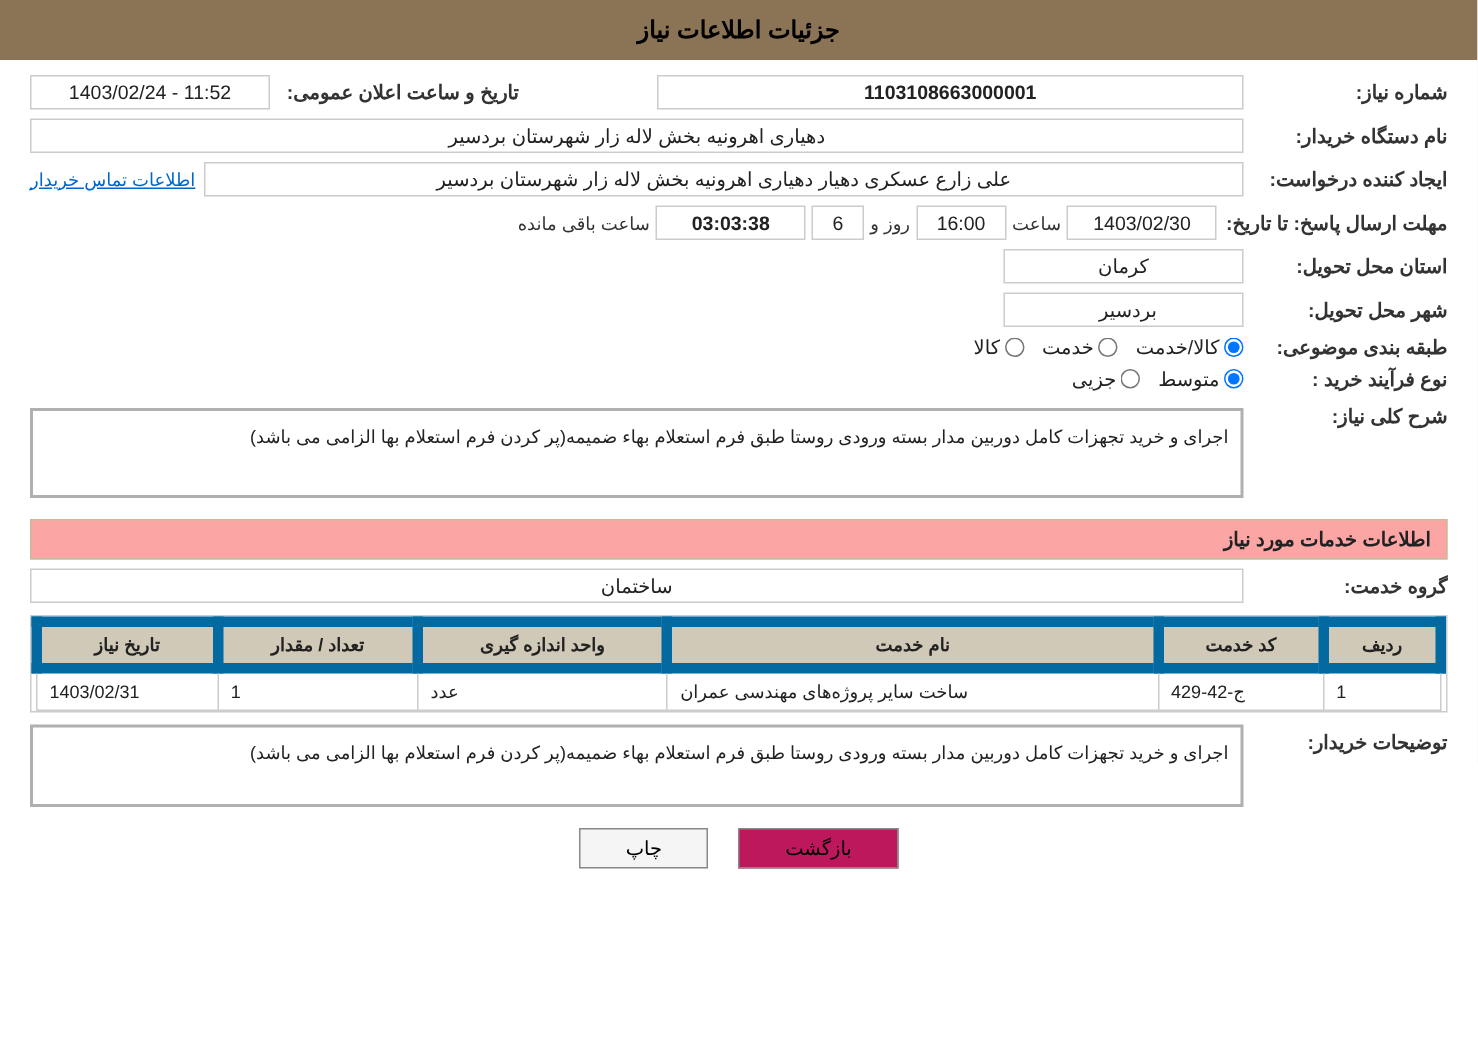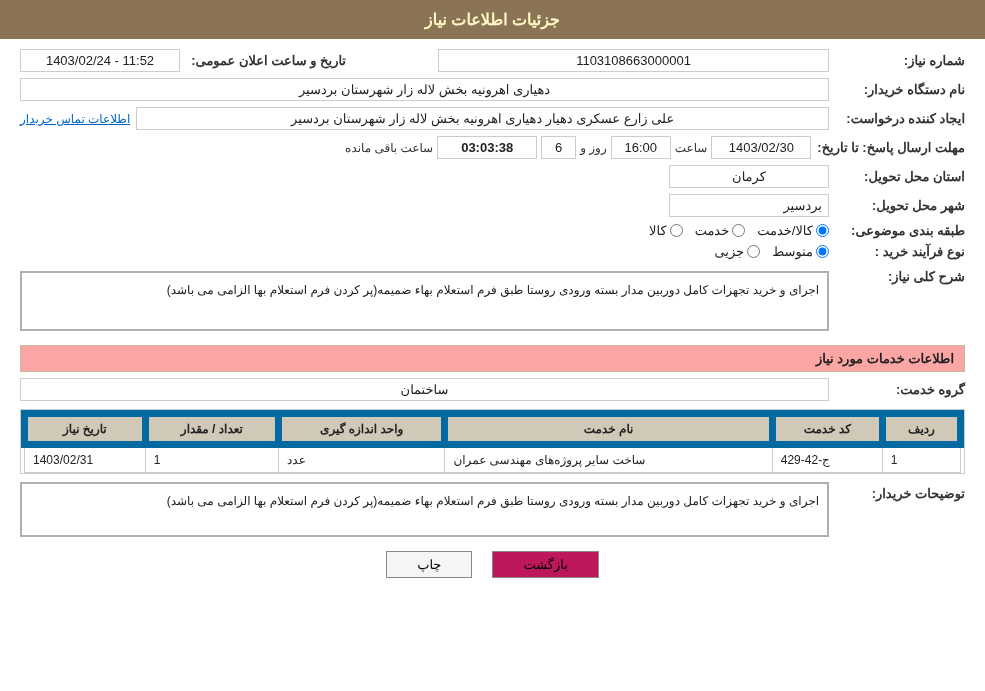"جزئیات اطلاعات نیاز" .header-bar { color: #fef9c3 -> #000000 }
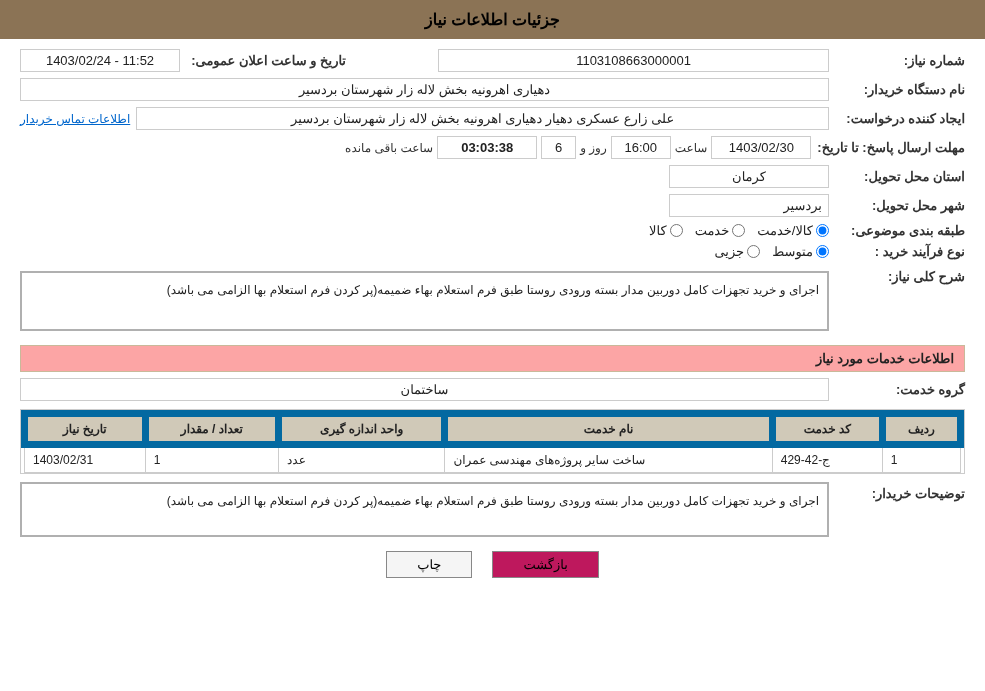"1103108663000001" div.field-value { font-weight: normal -> bold }
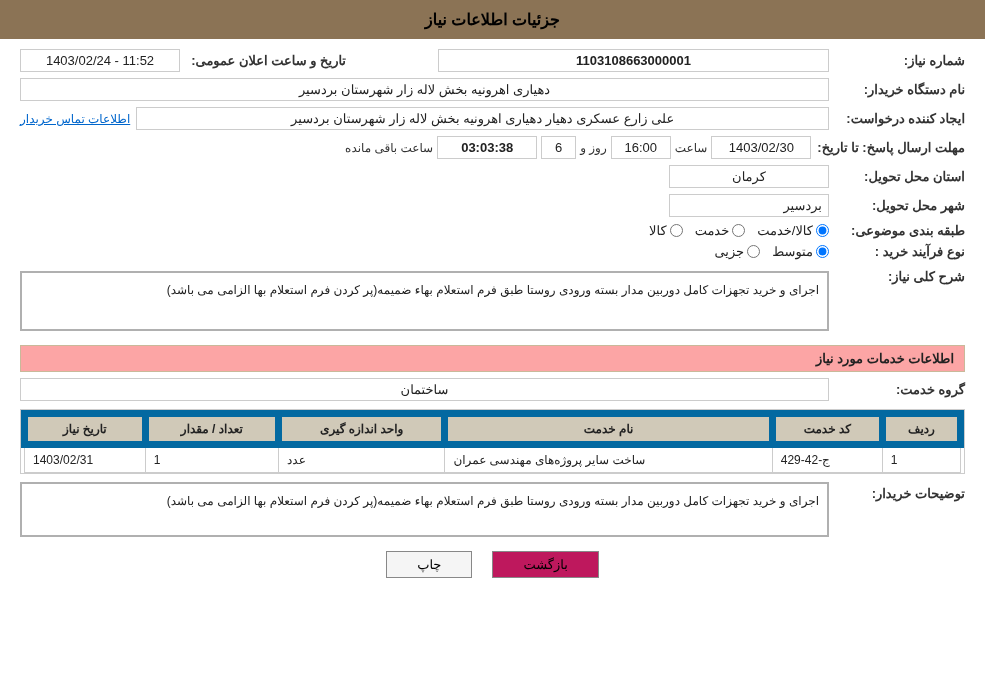"بردسیر" div.field-value { text-align: none -> center }
